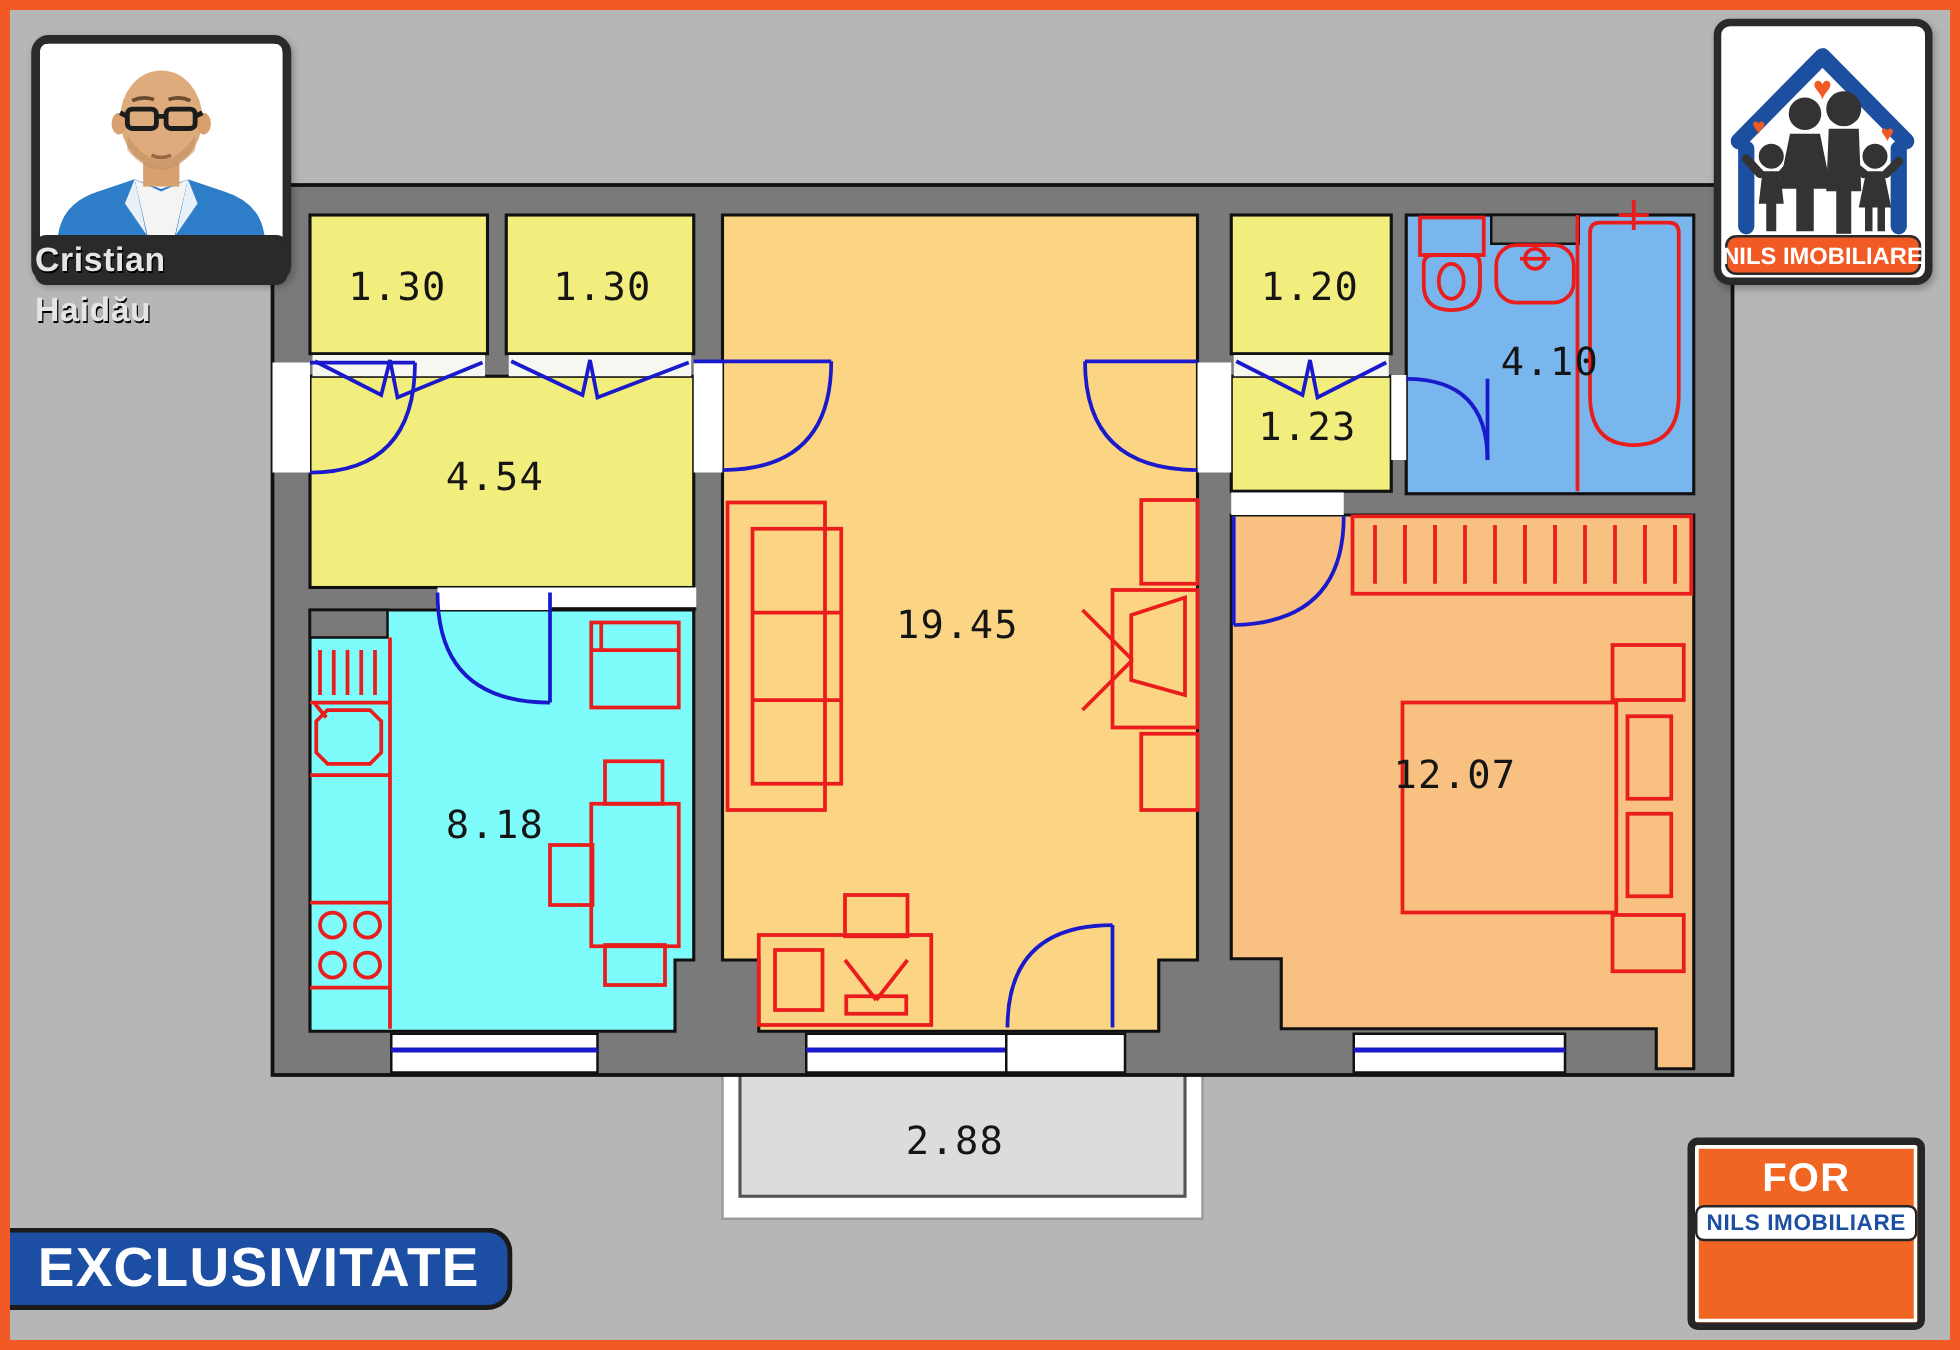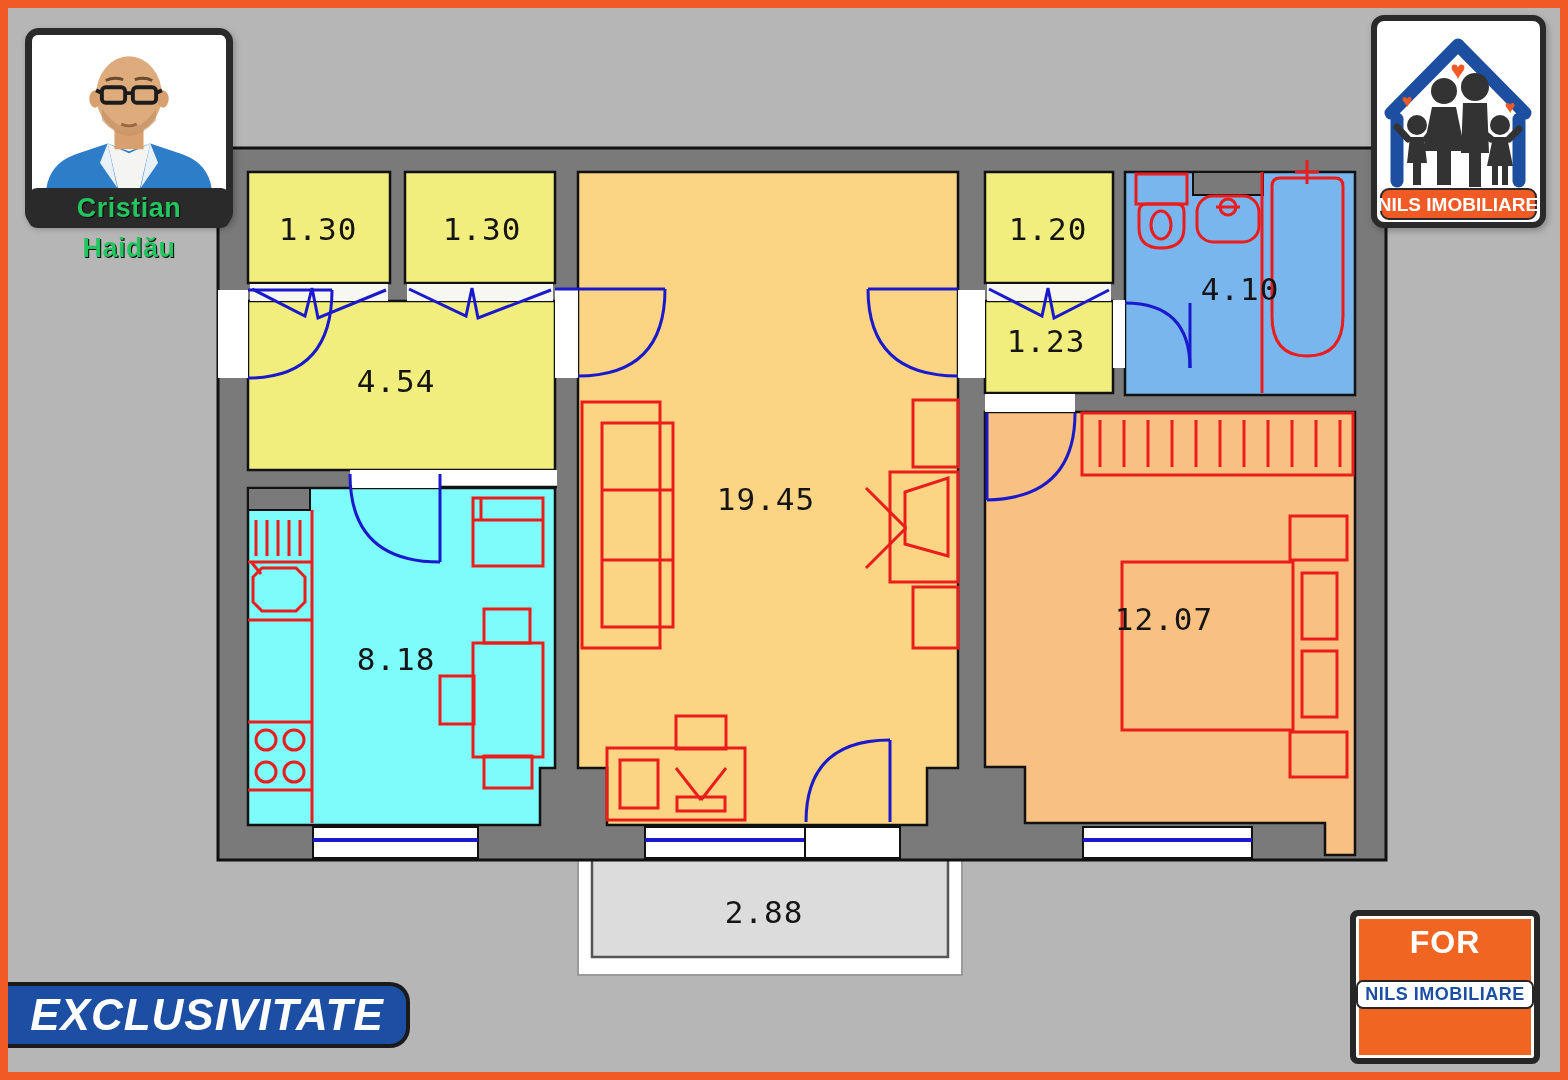"Cristian Haidău" .agent-name { color: #22c55e -> #e5e5e5; text-align: center -> none }
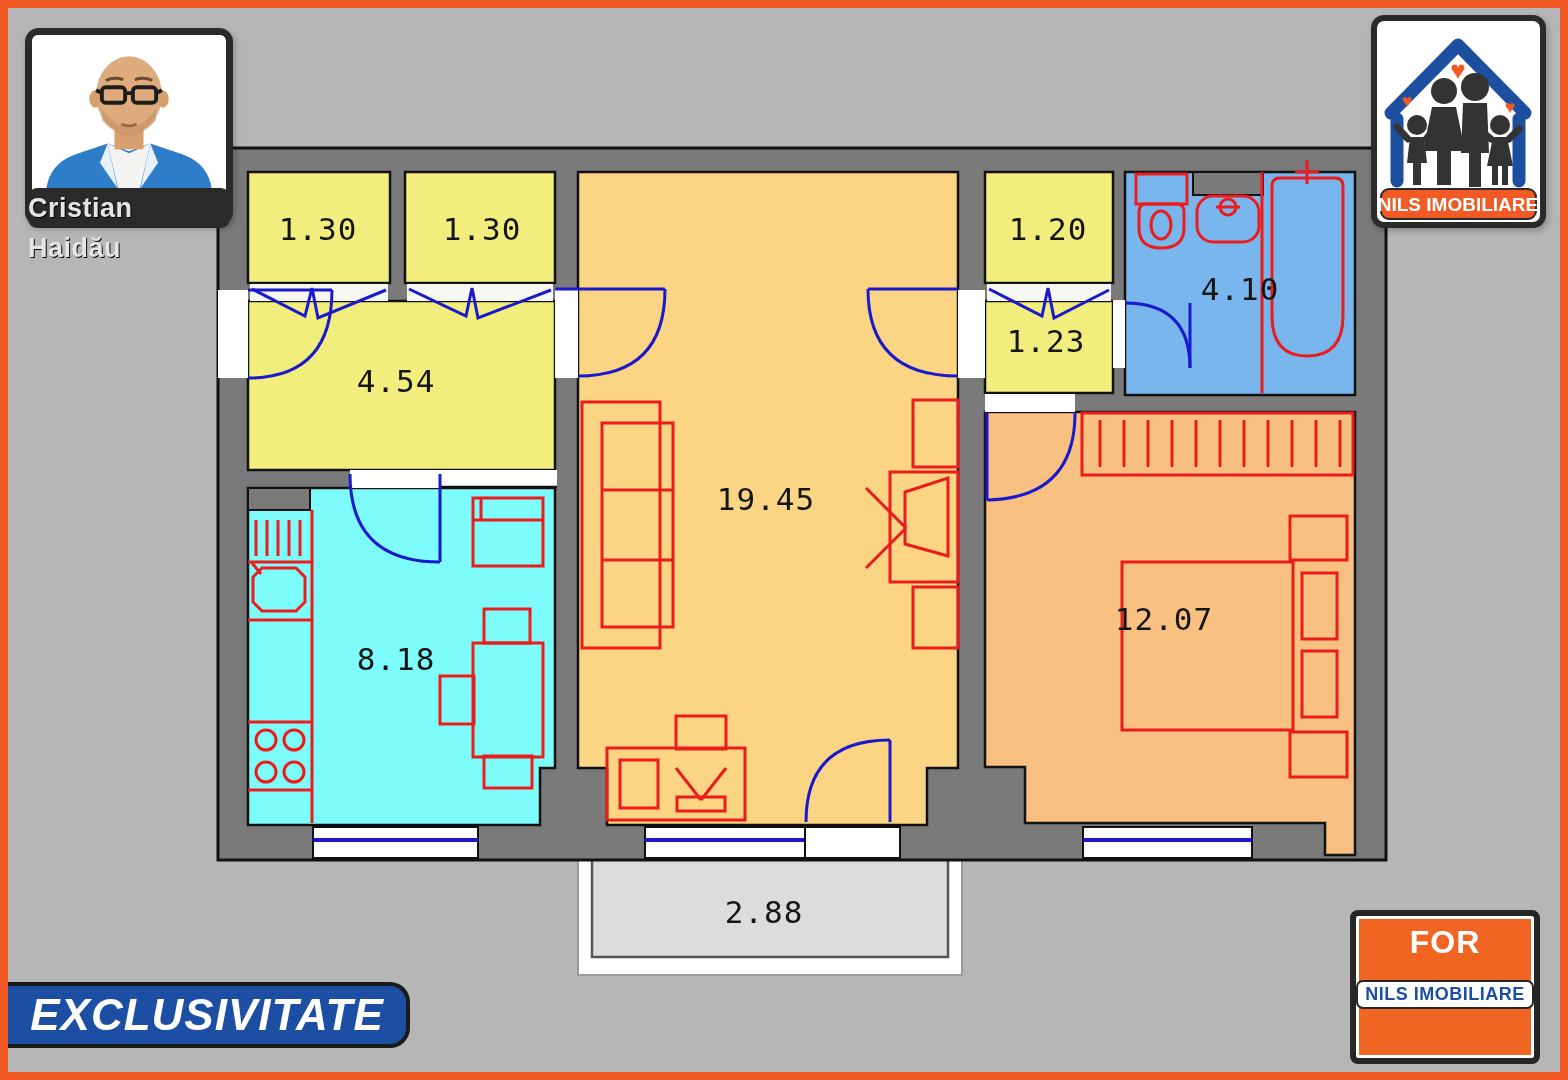"FOR" .rent-badge { gap: 16px -> none }
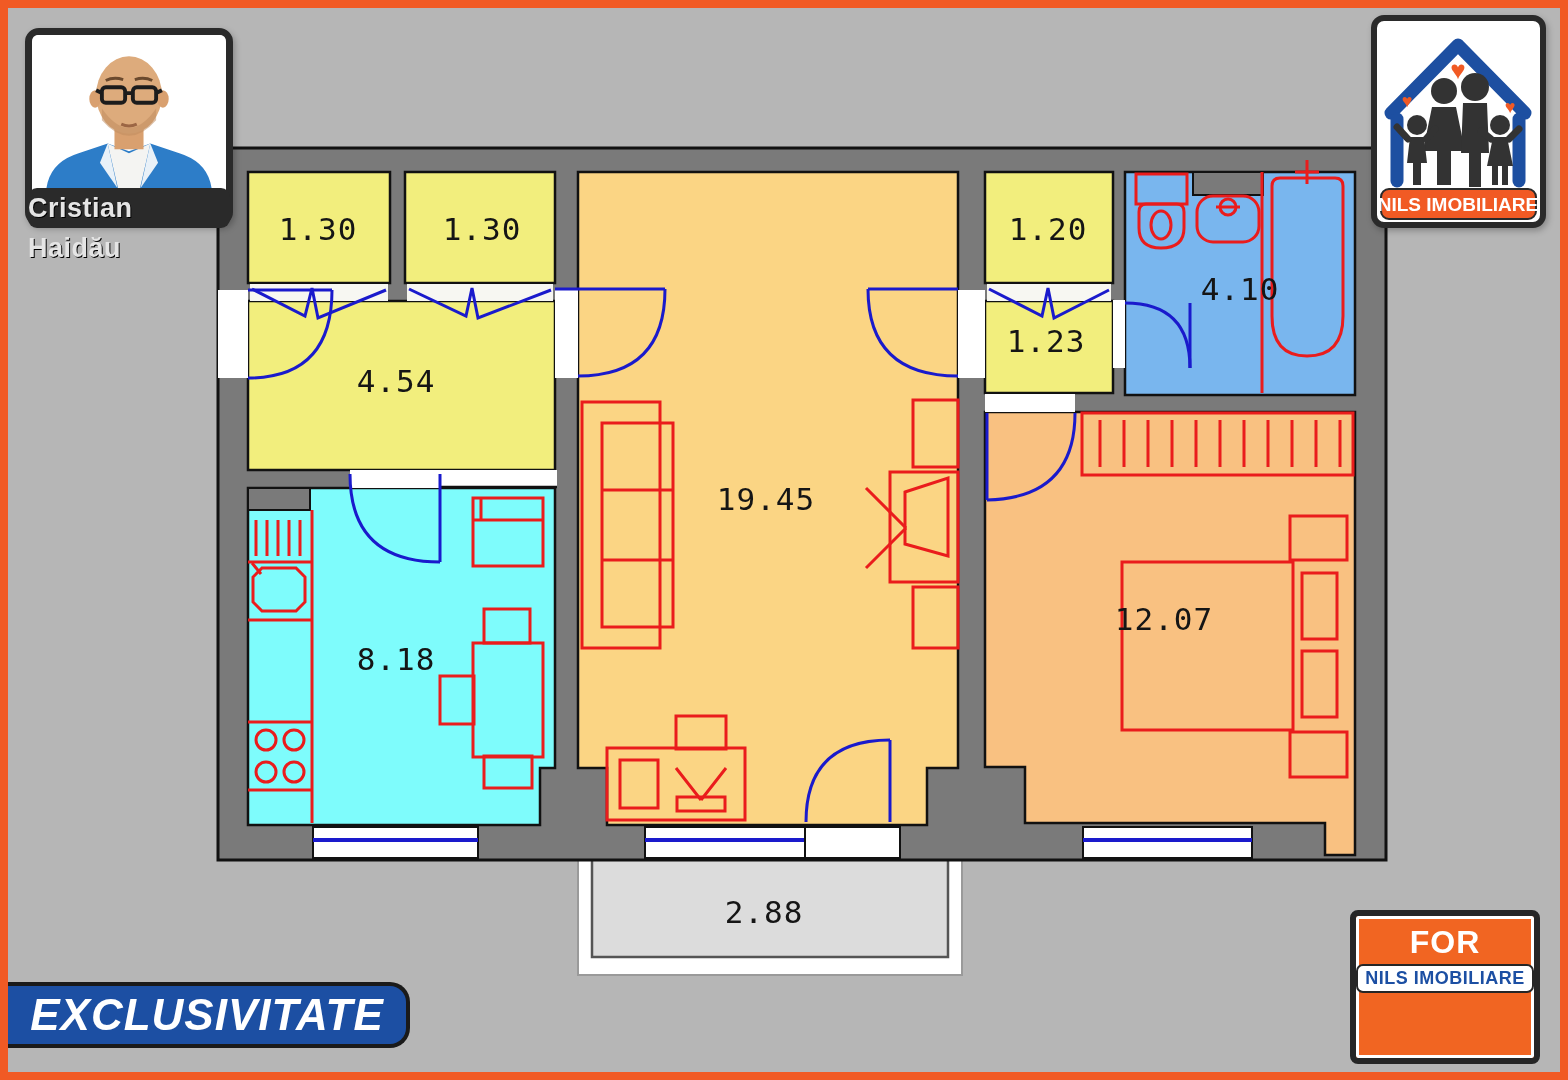"EXCLUSIVITATE" .excl-banner { font-style: italic -> none }
